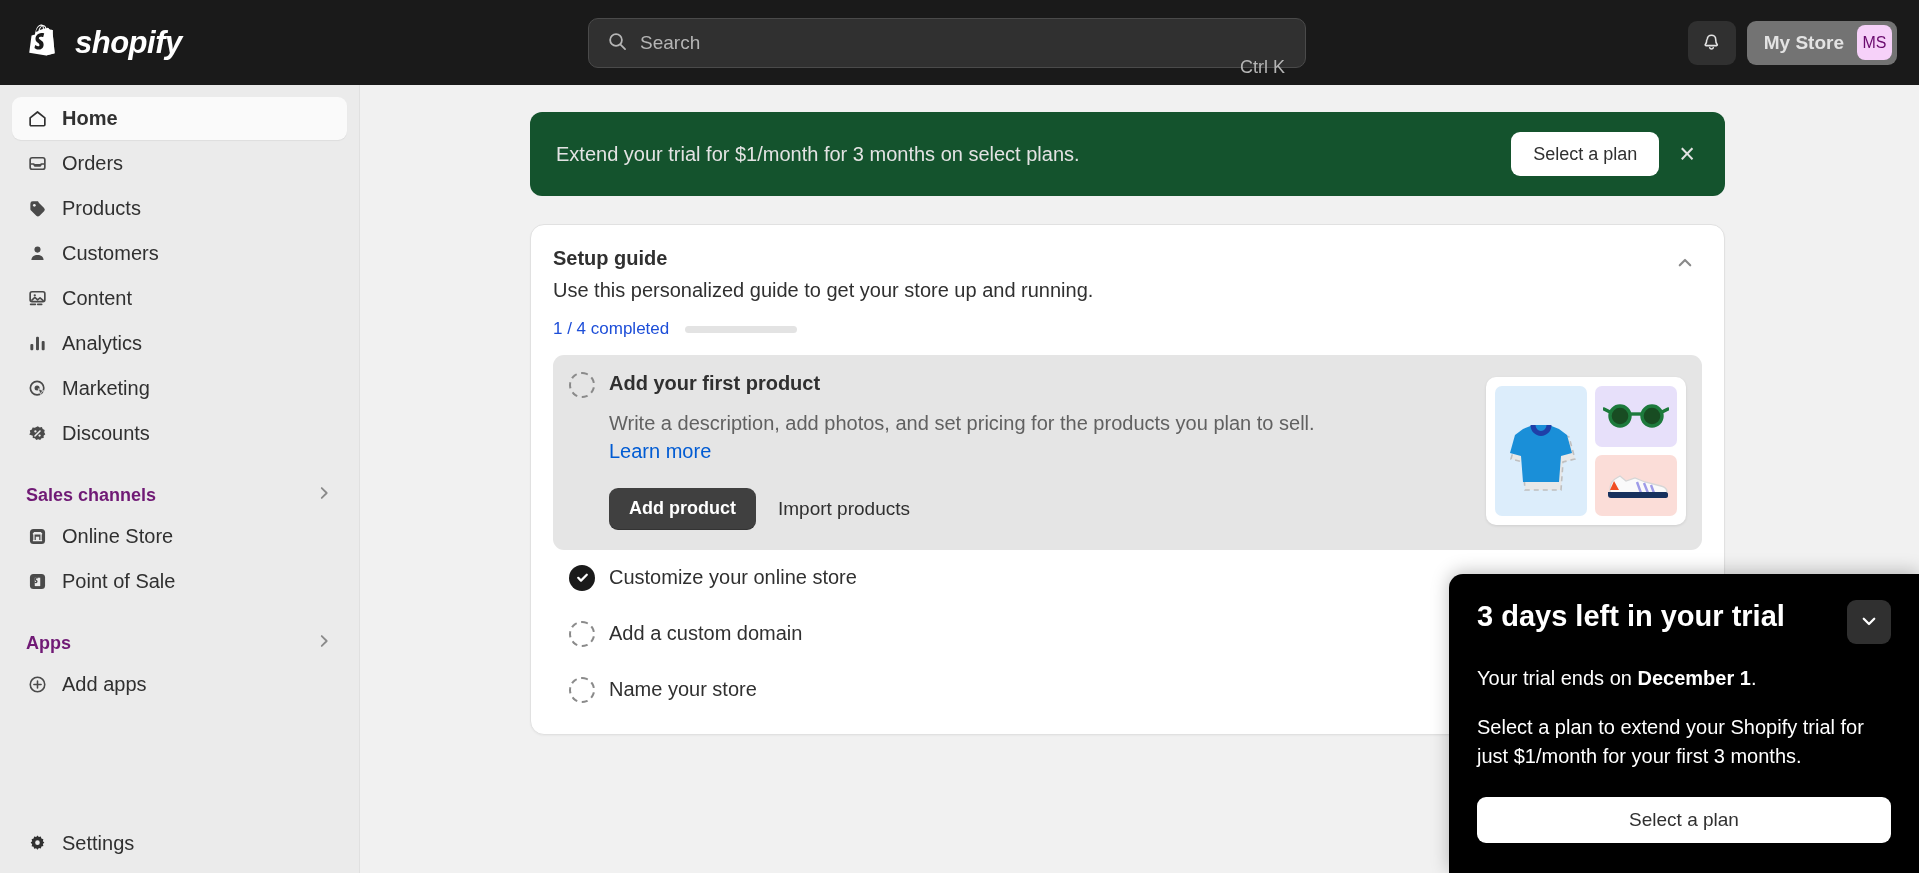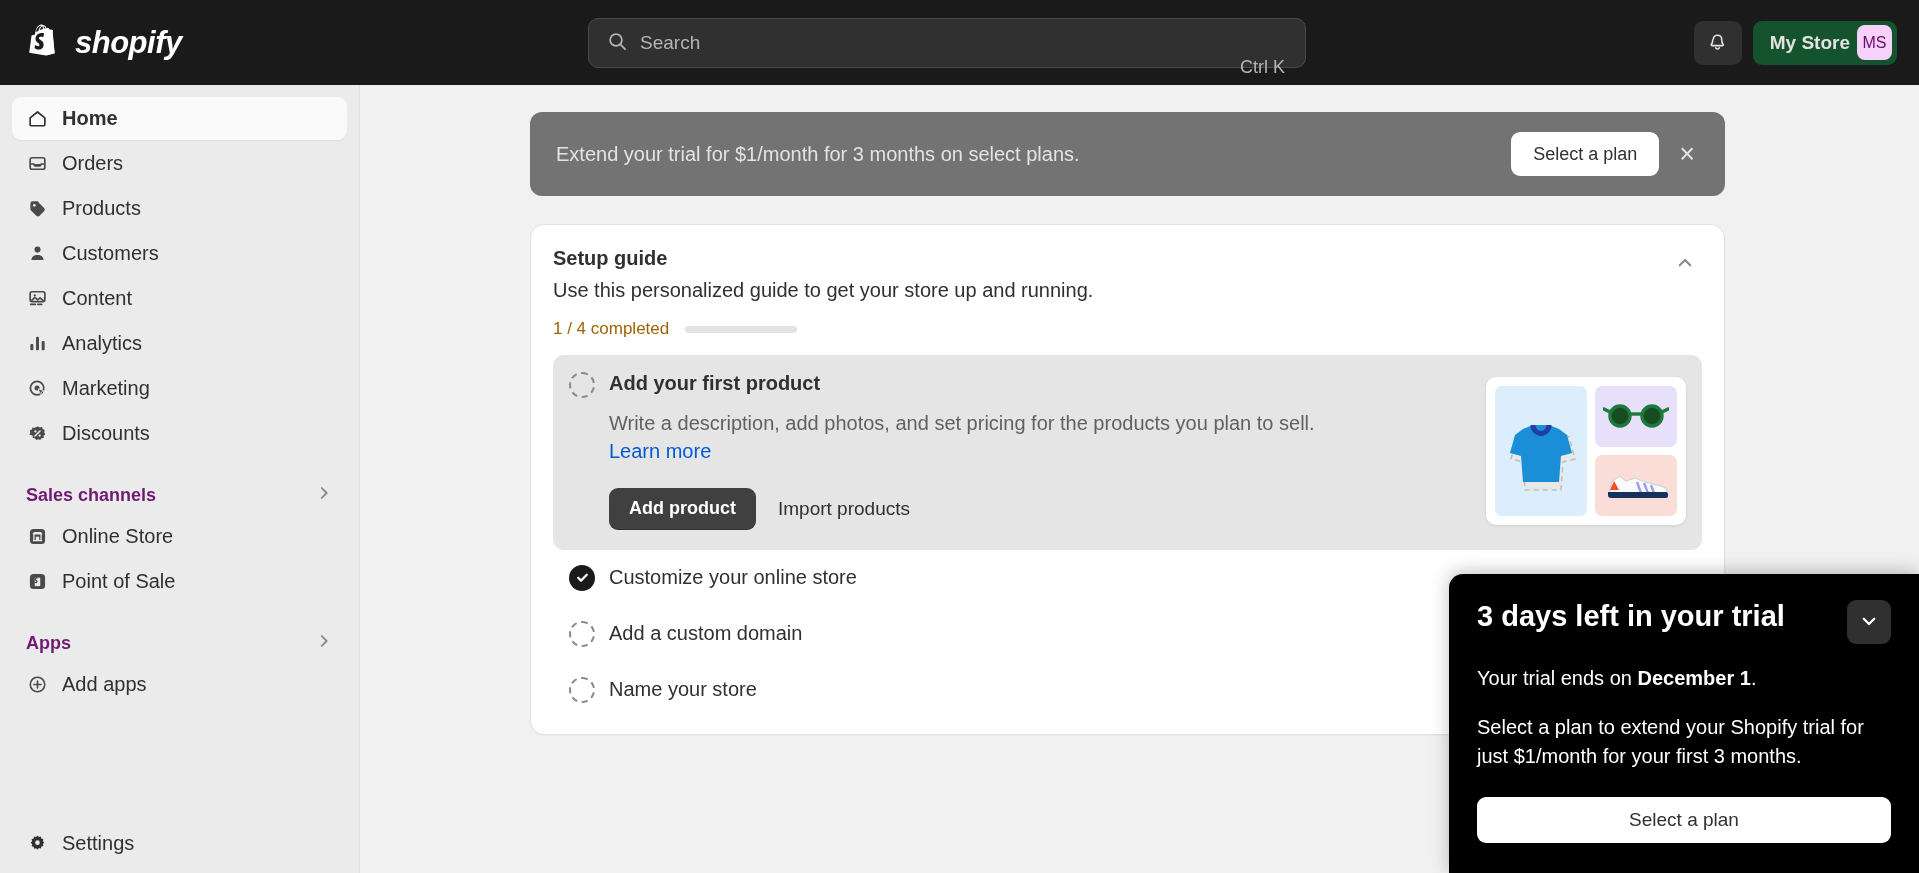"My Store" .store-chip { background: #14532d -> #737373; gap: 7px -> 13px }
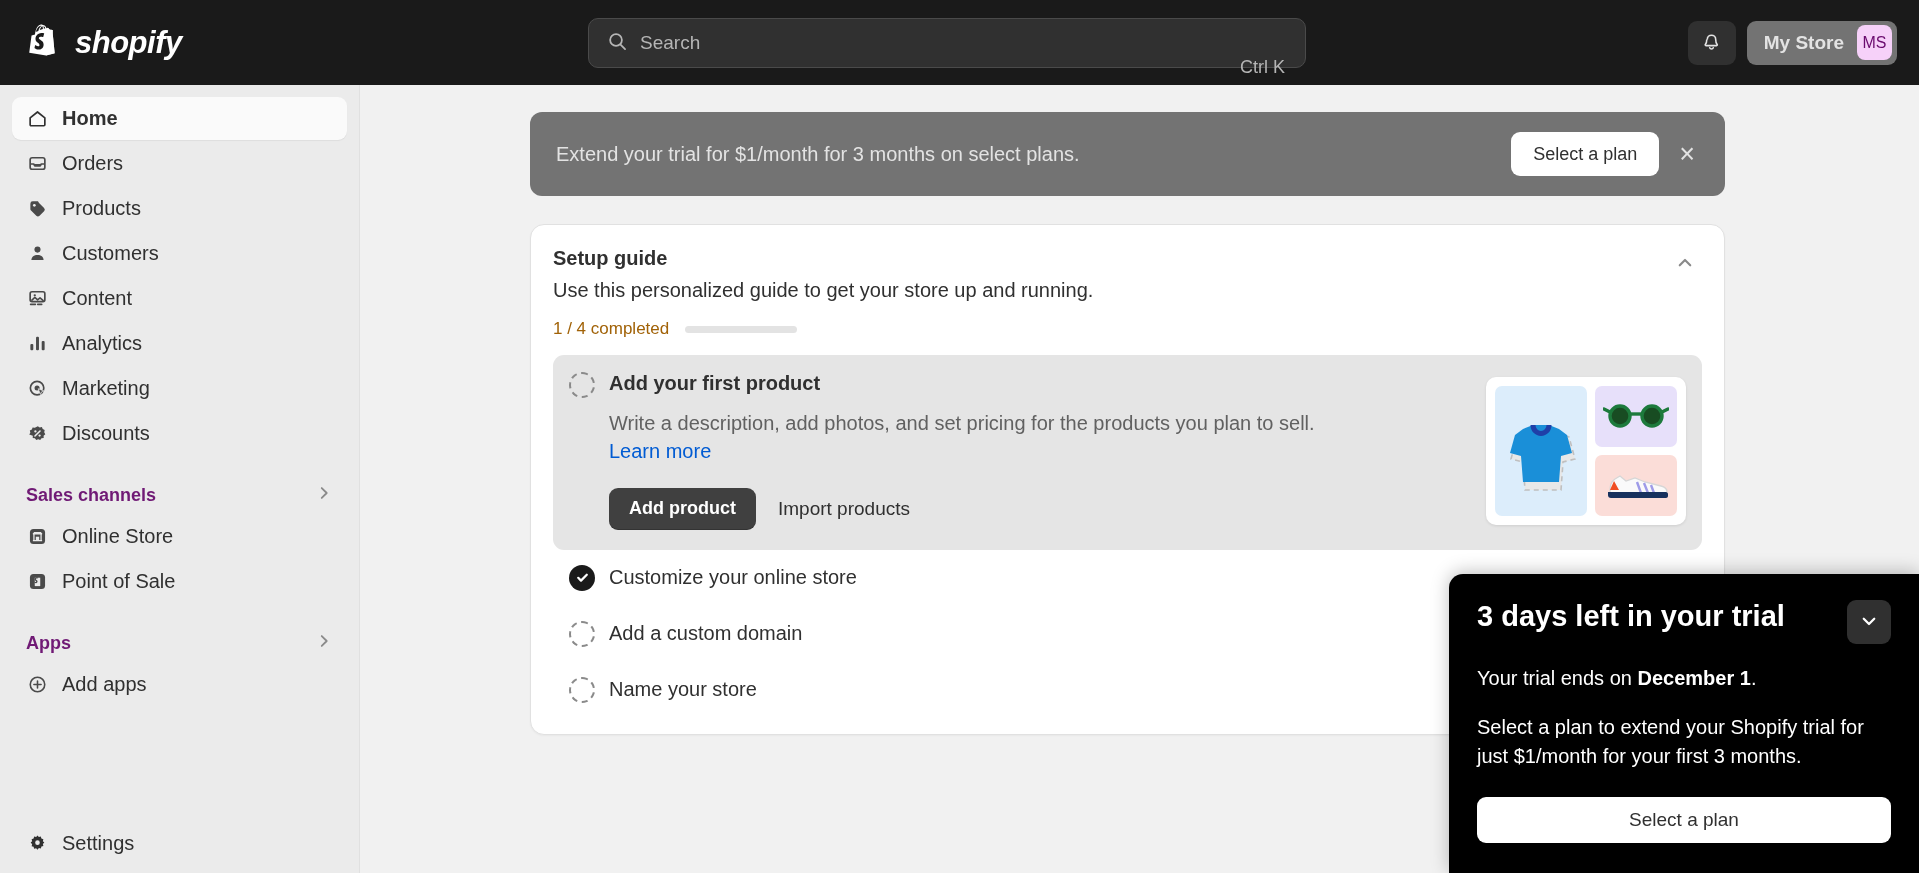"Extend your trial for $1/month" .banner { background: #737373 -> #14532d }
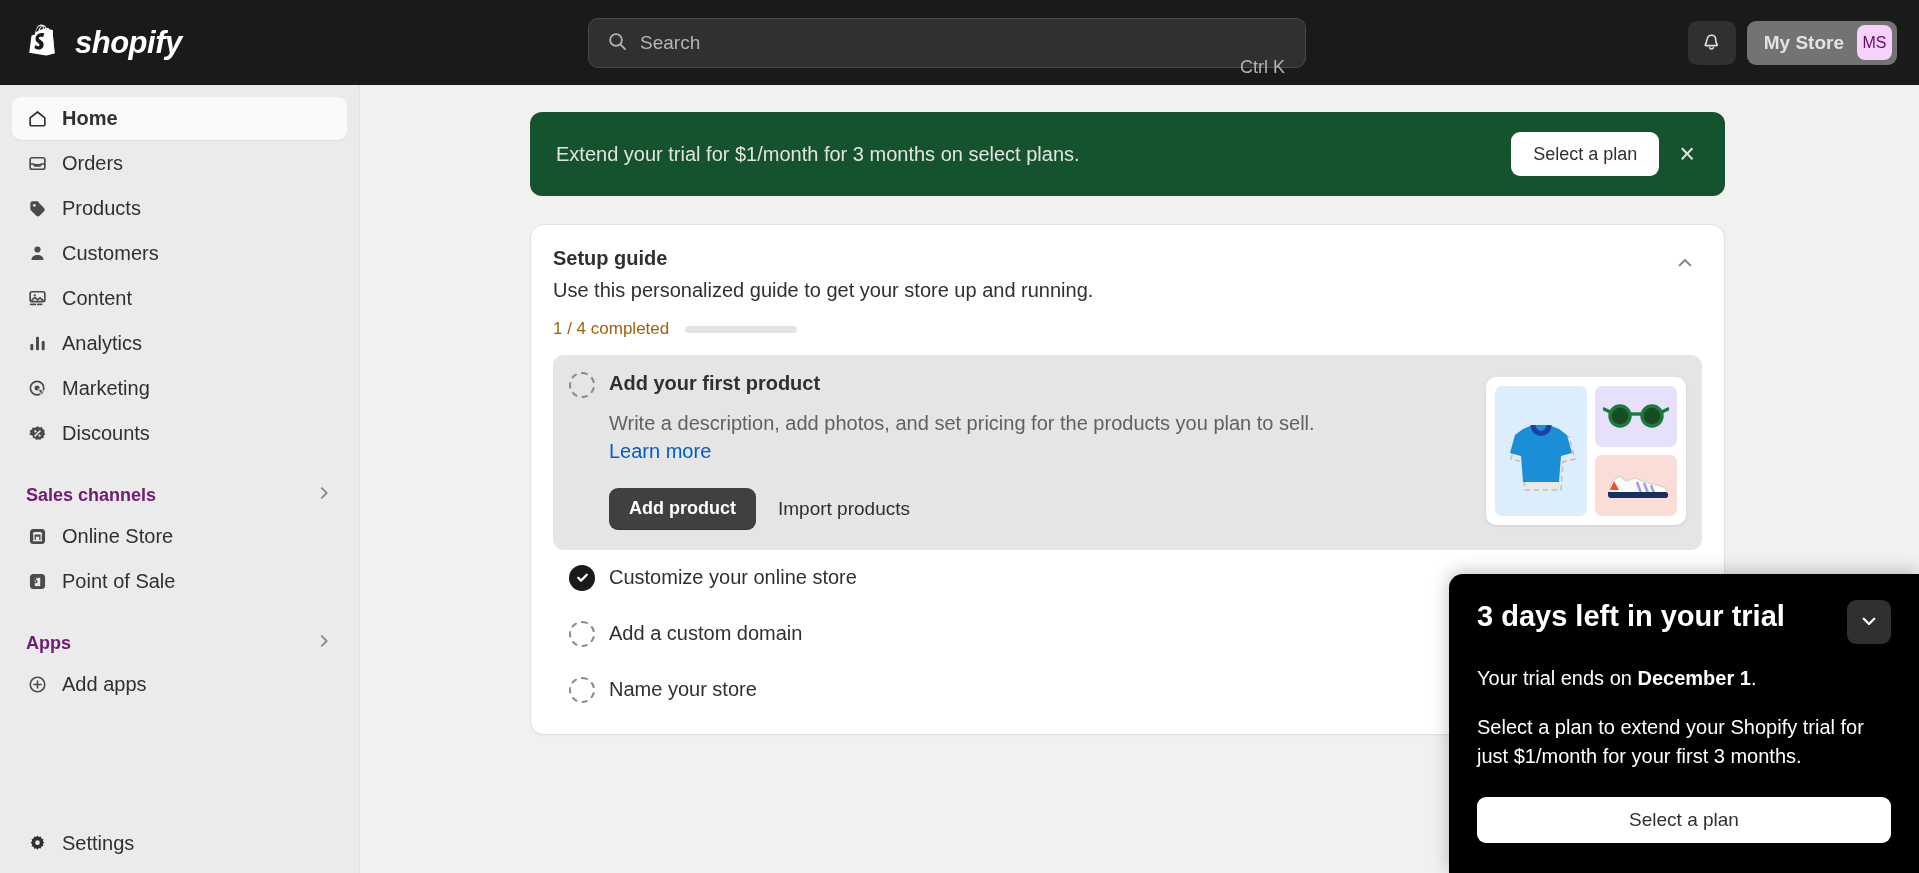"1 / 4 completed" .progress-label { color: #a16207 -> #1d4ed8 }
